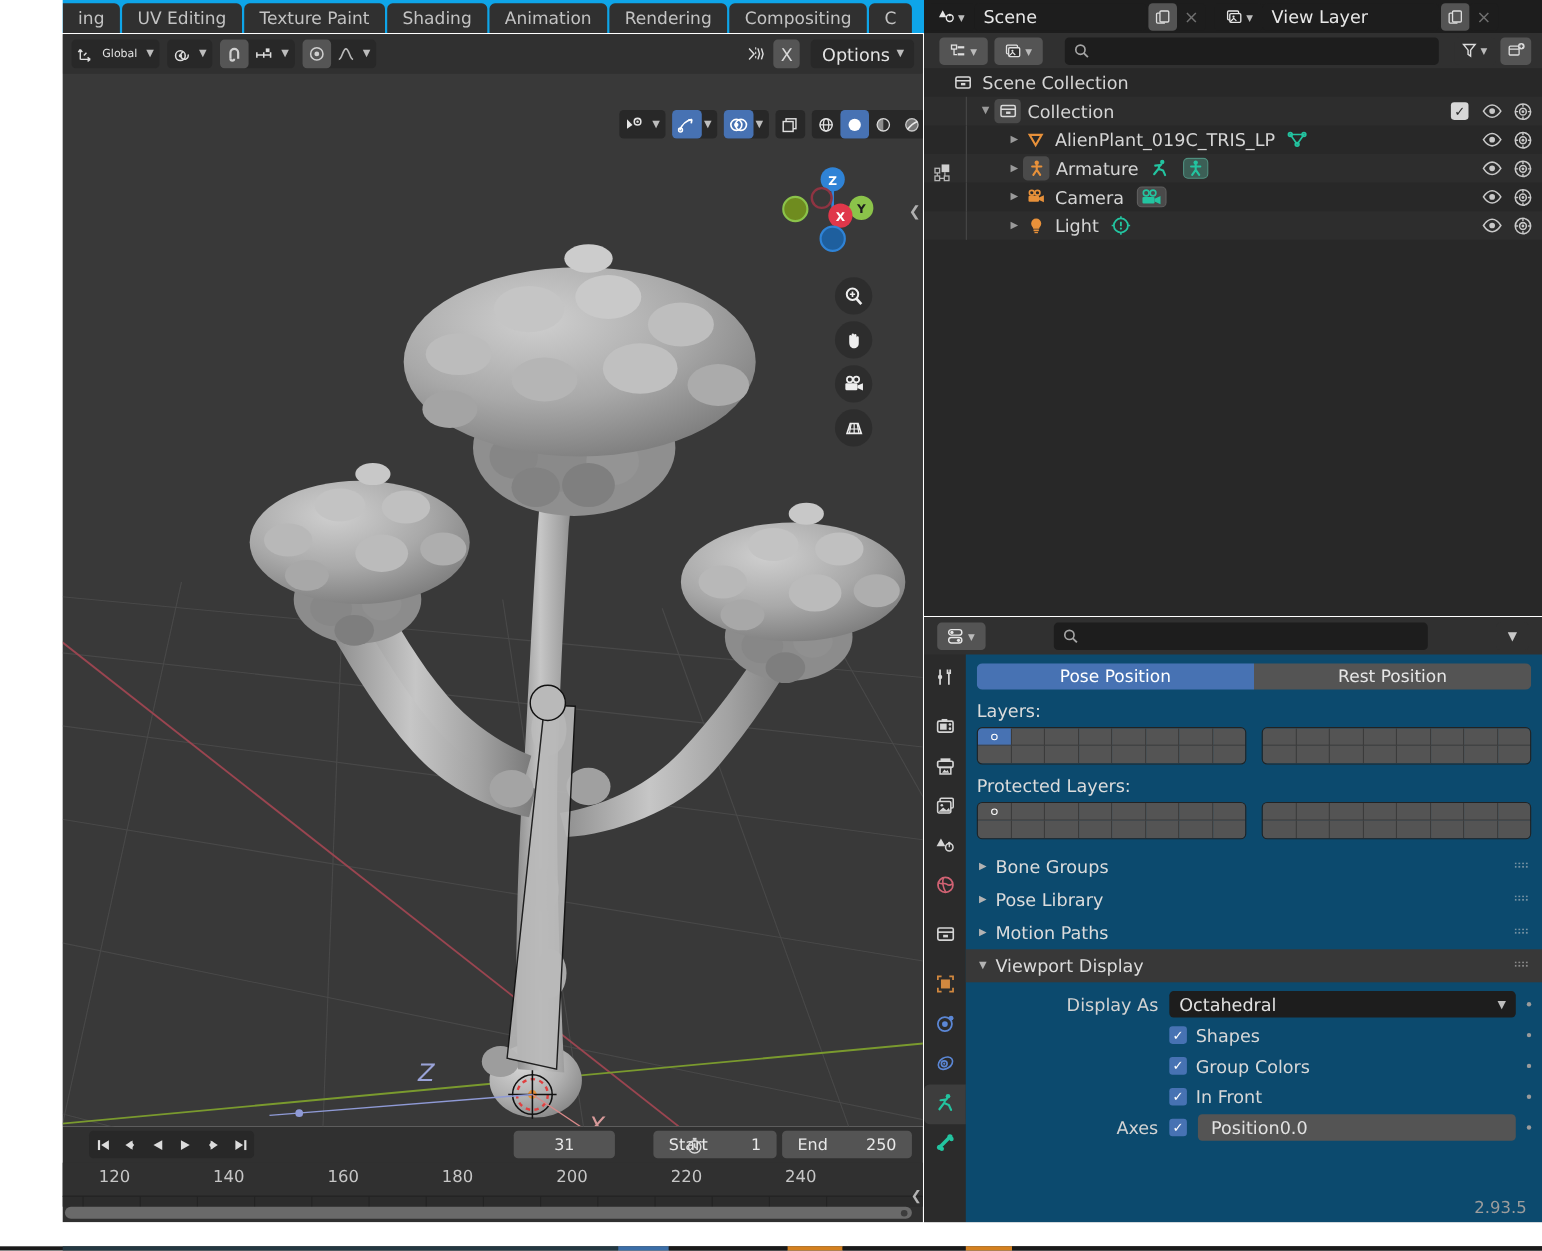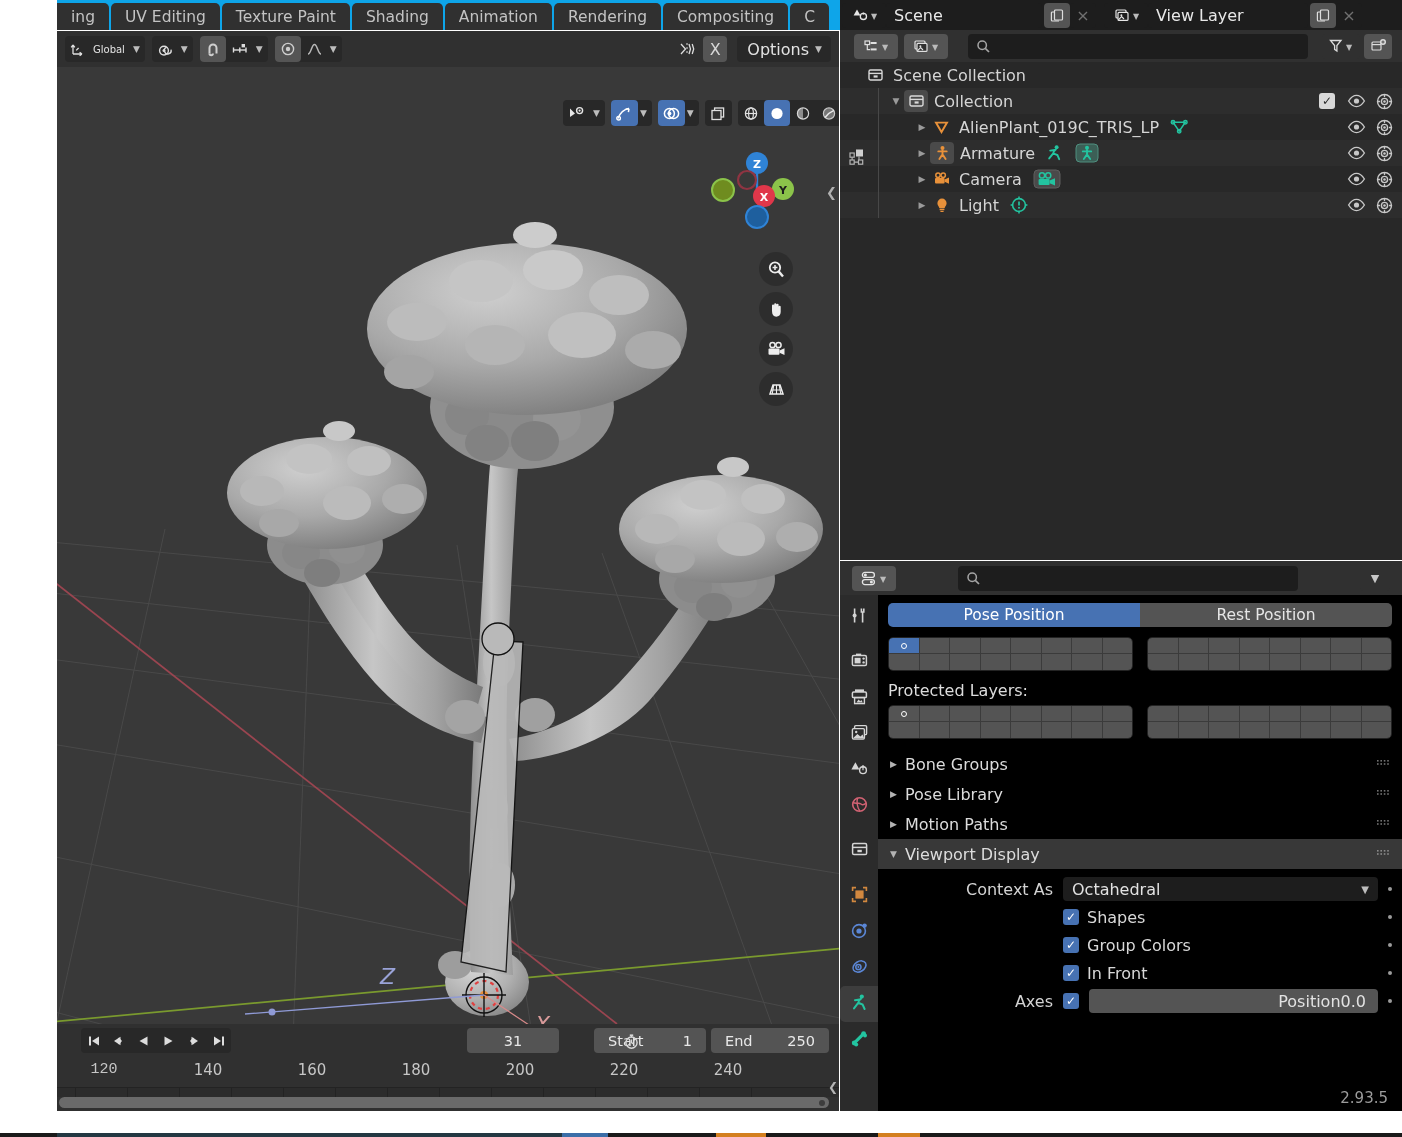"Pose Position" #prmain { background: #000000 -> #0c4a6e }
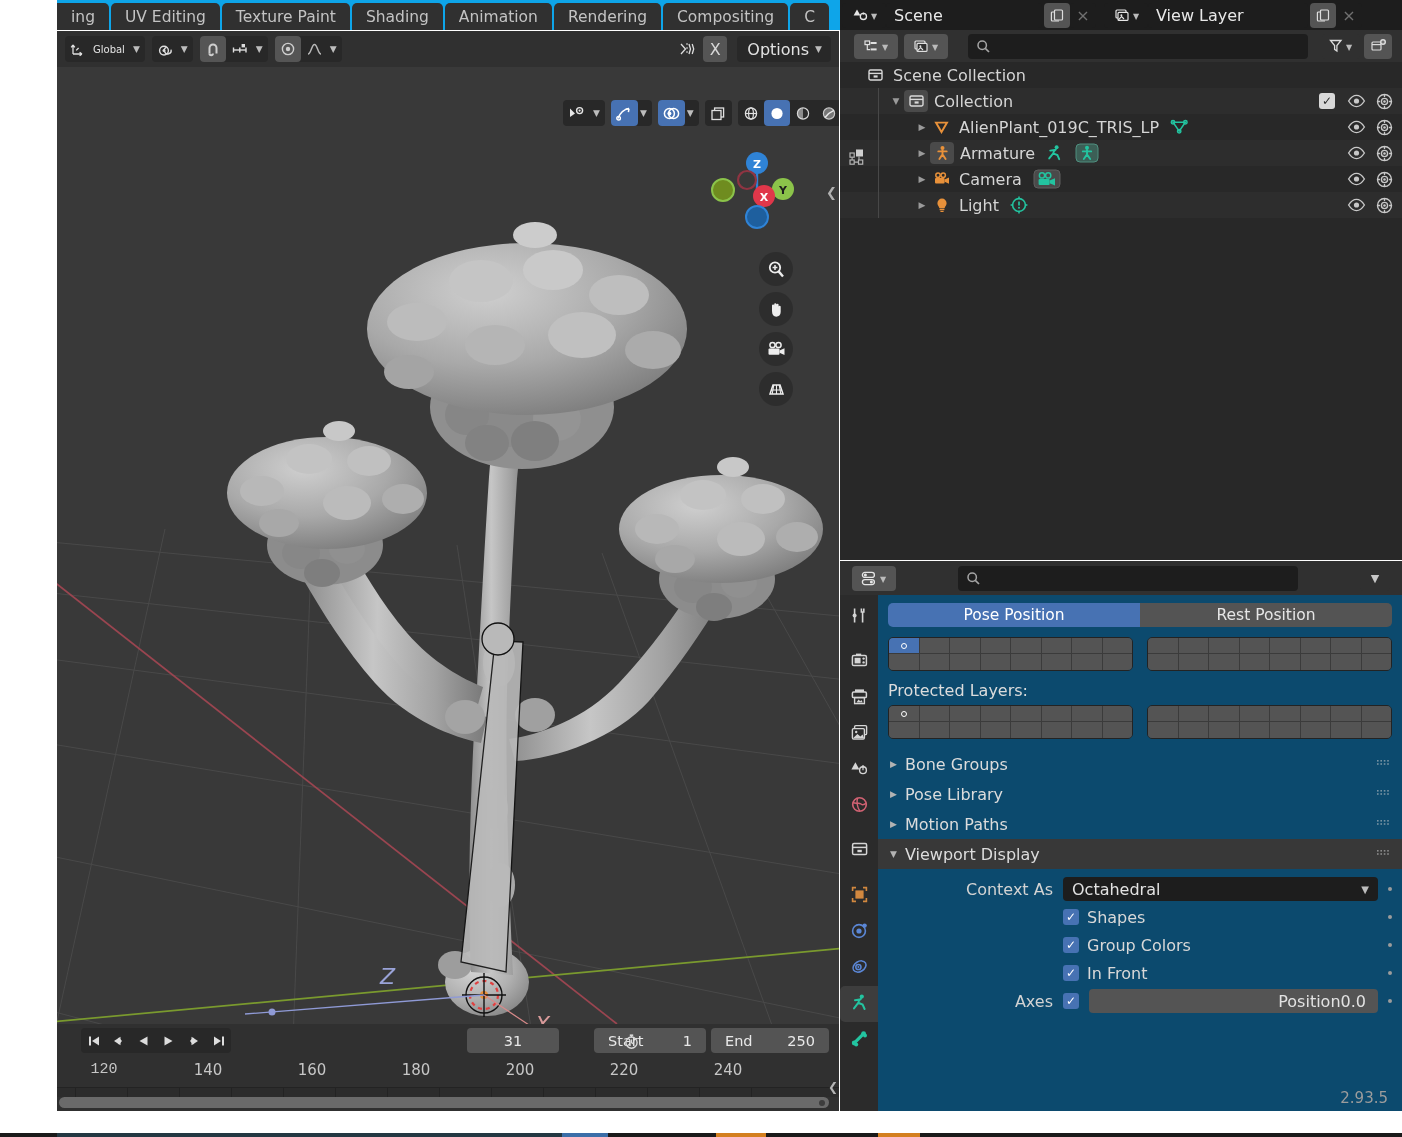"Layers:" div.sectlabel { html: none -> <div>Layers:</div> }
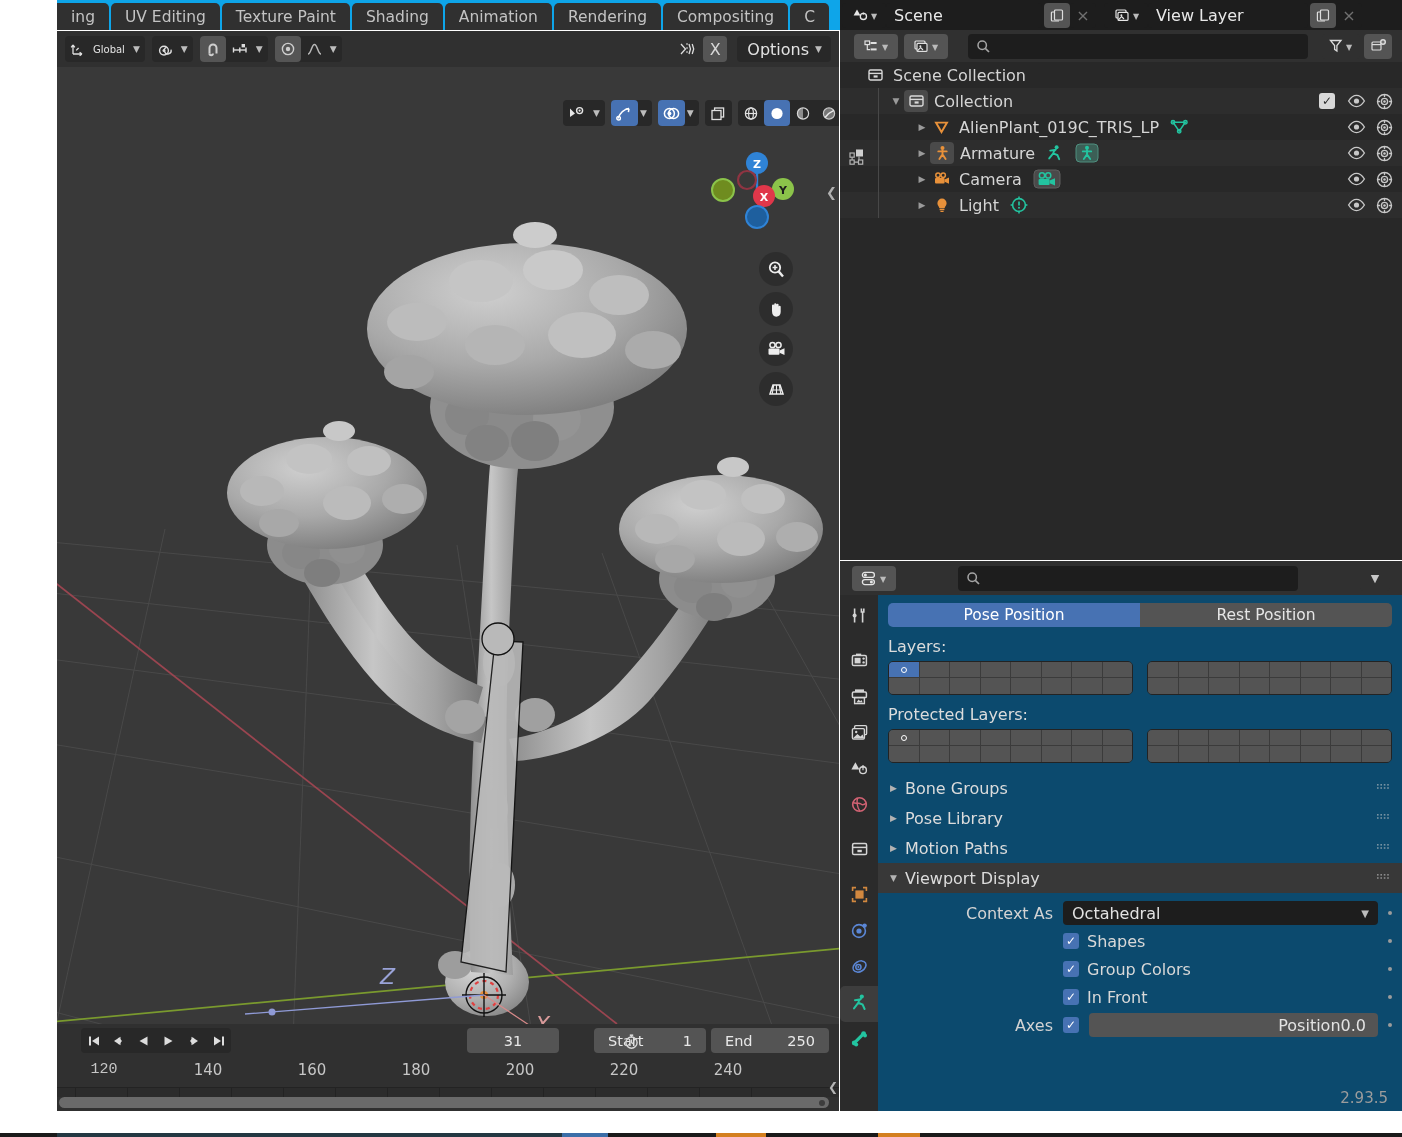"Context As" span.plab { text: Context -> Display }
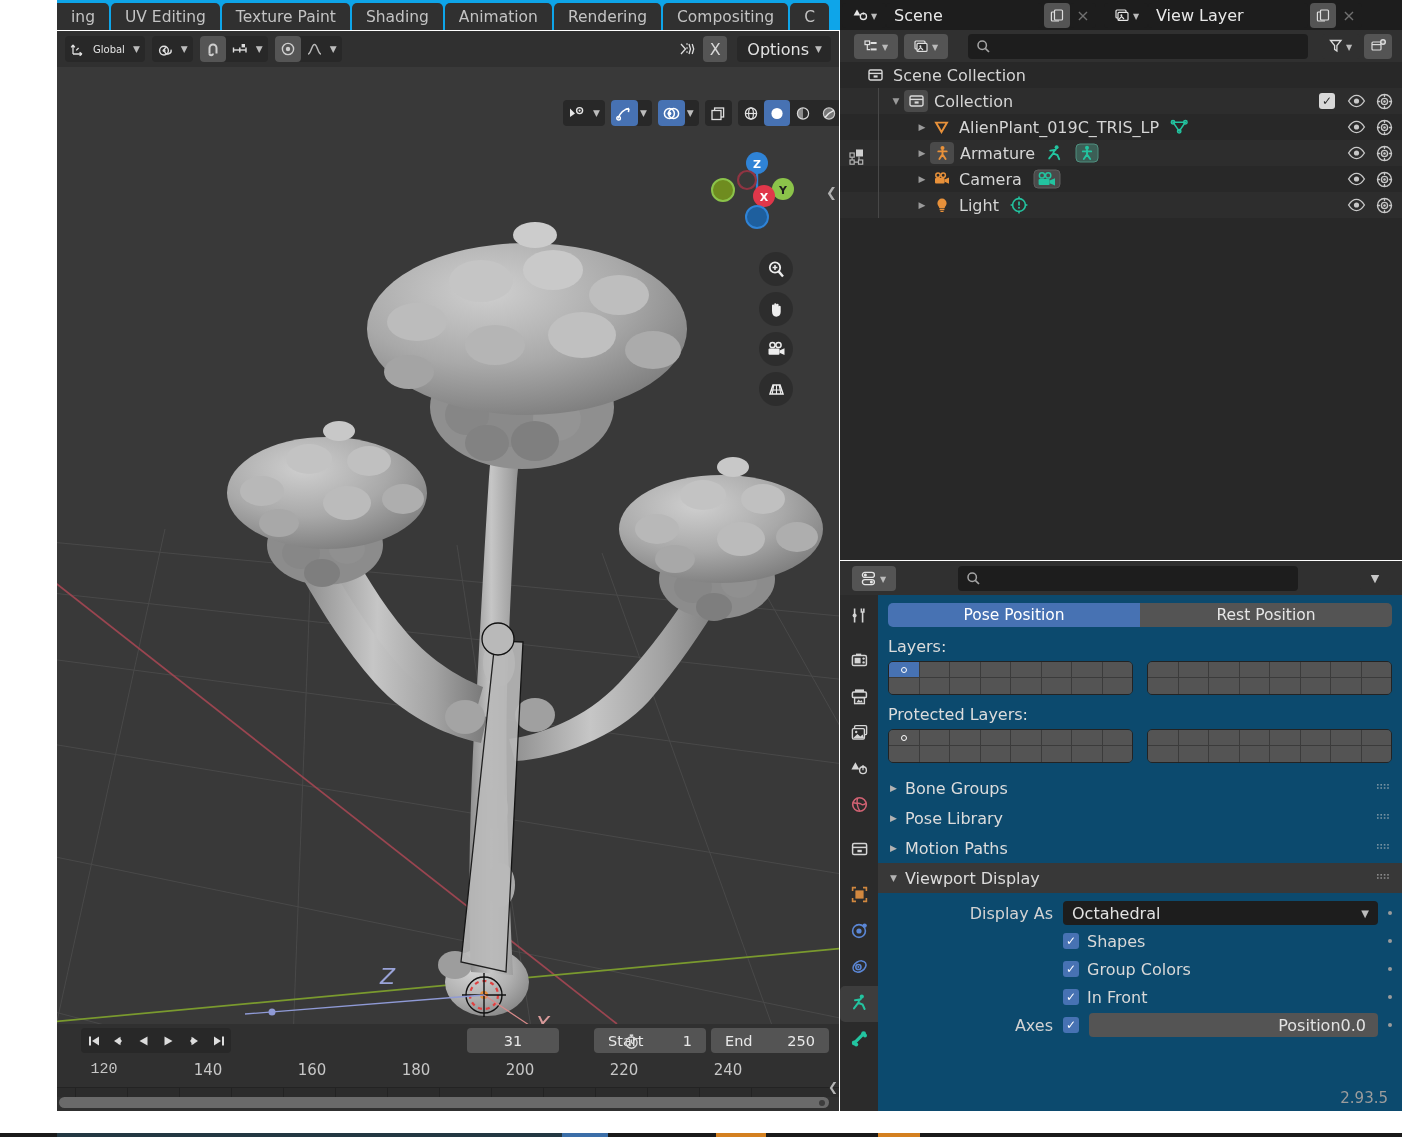"Position" .pslider { justify-content: flex-end -> flex-start }
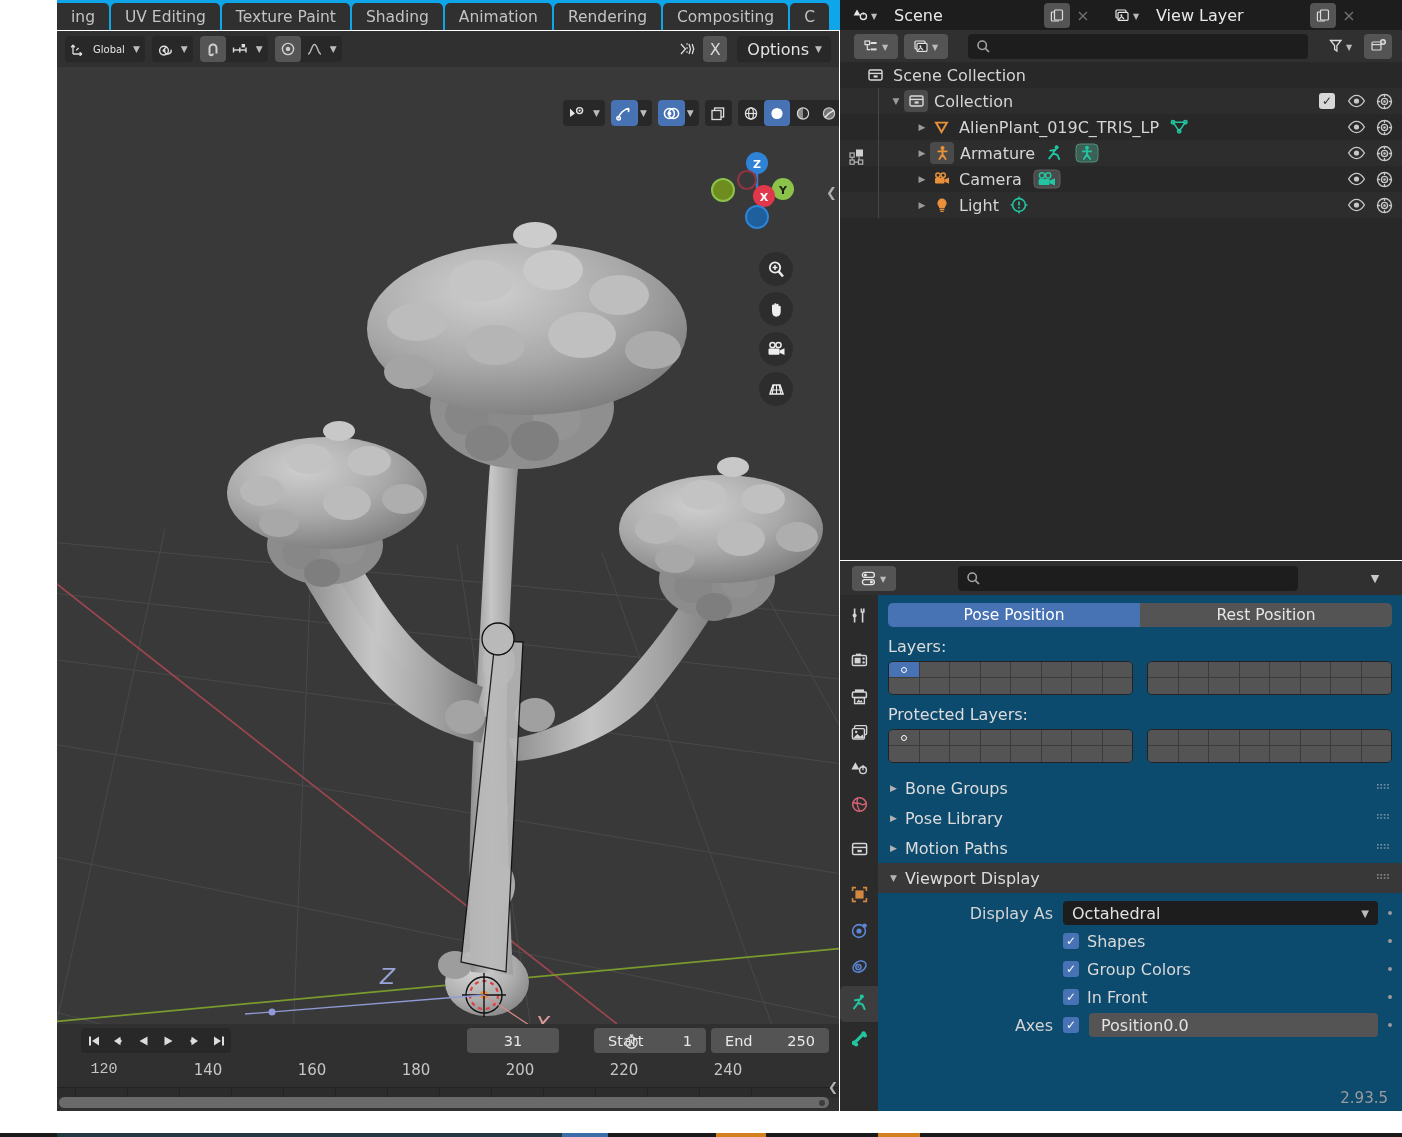"120" div.tick { font-family: Liberation Mono, monospace -> none }
